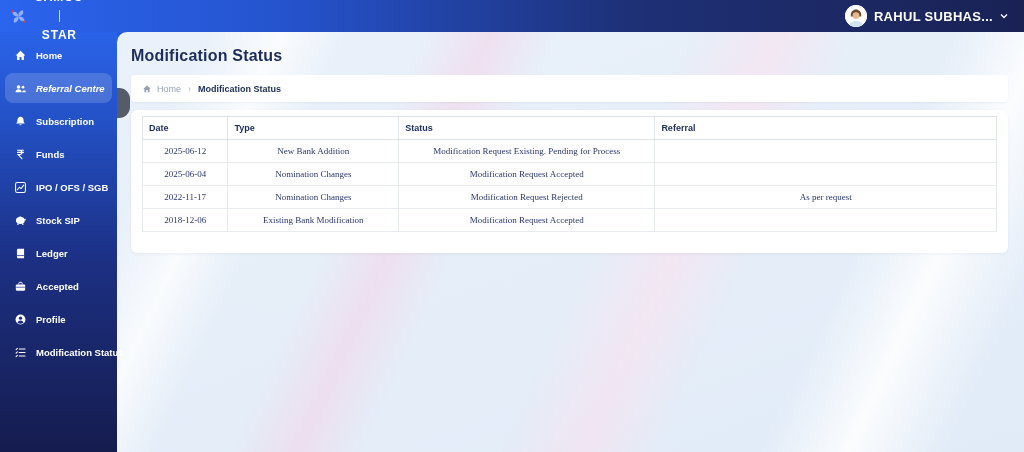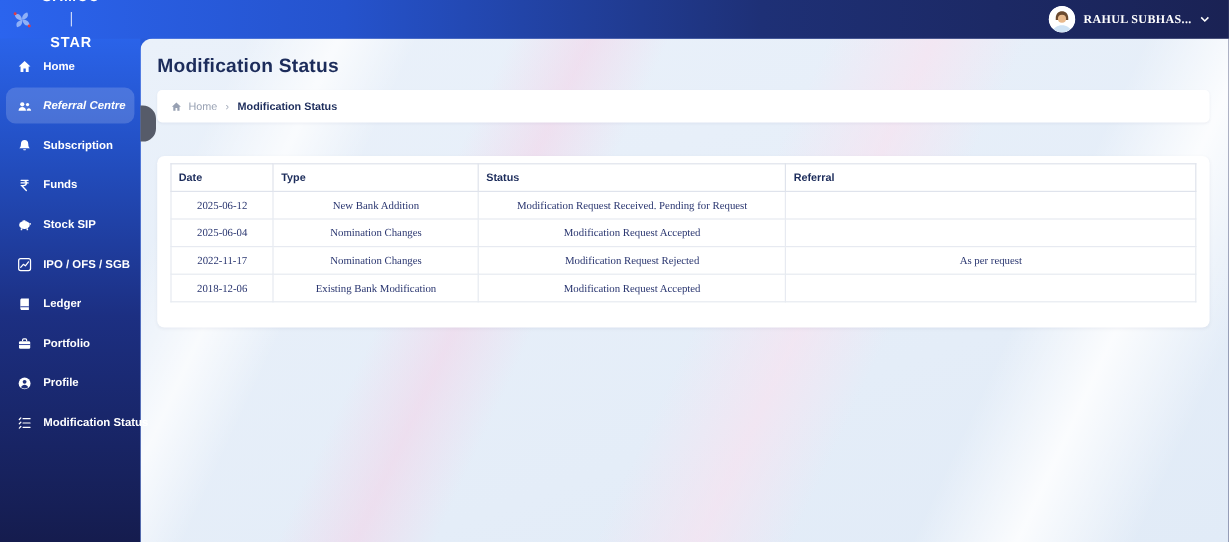"RAHUL SUBHAS..." .username { font-family: Liberation Serif, serif -> none; font-size: 10px -> 13px }
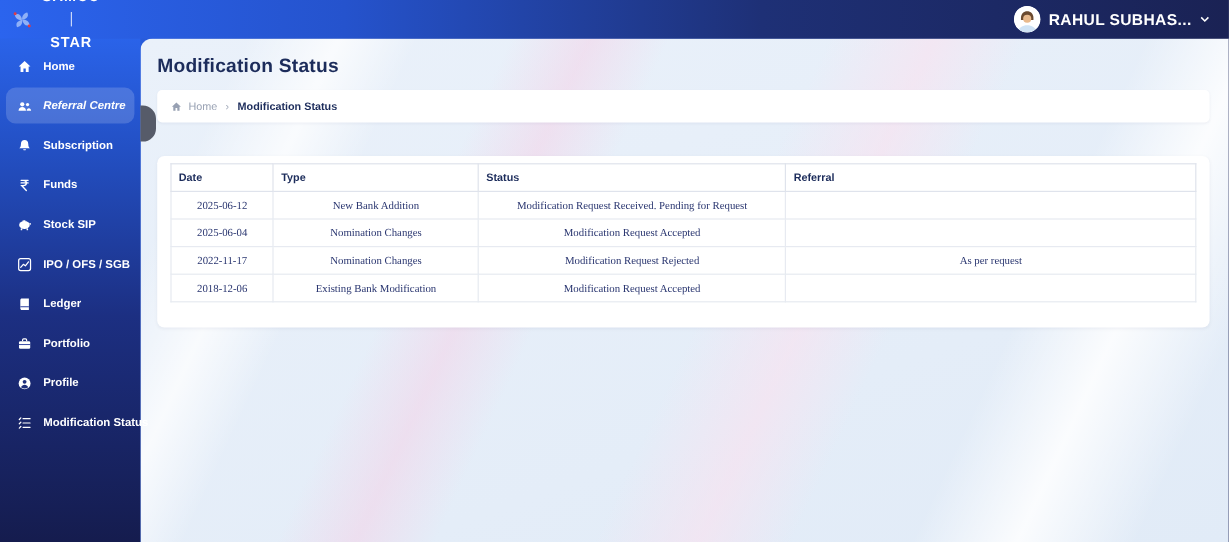"Date" .card { margin: 28px 16px 0 14px -> 8px 16px 0 14px }
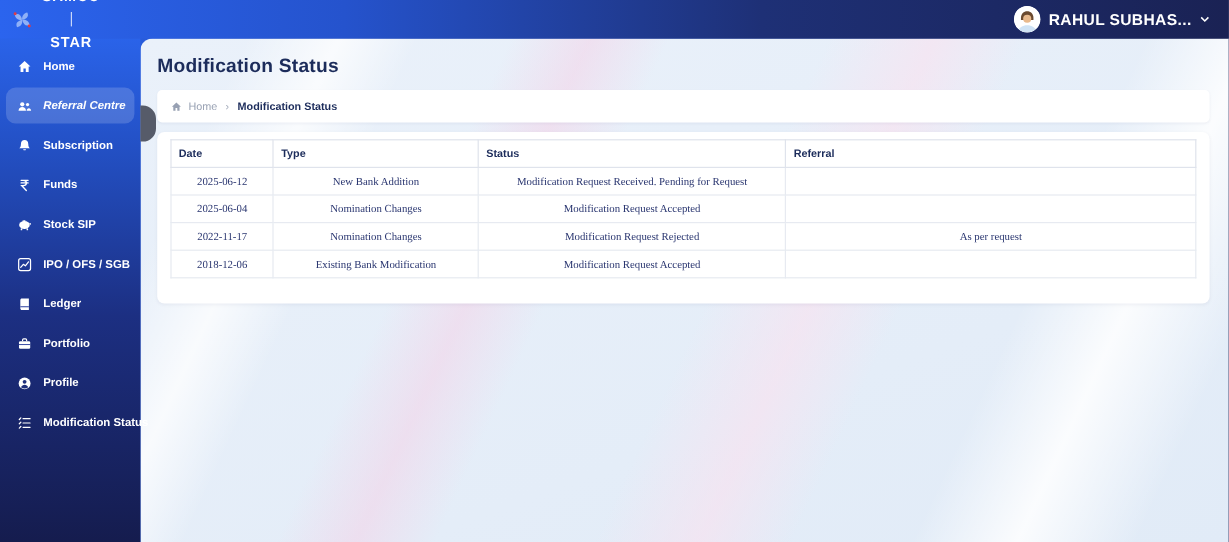"Modification Request Received. Pending" td { text: Received. Pending for Request -> Existing. Pending for Process }
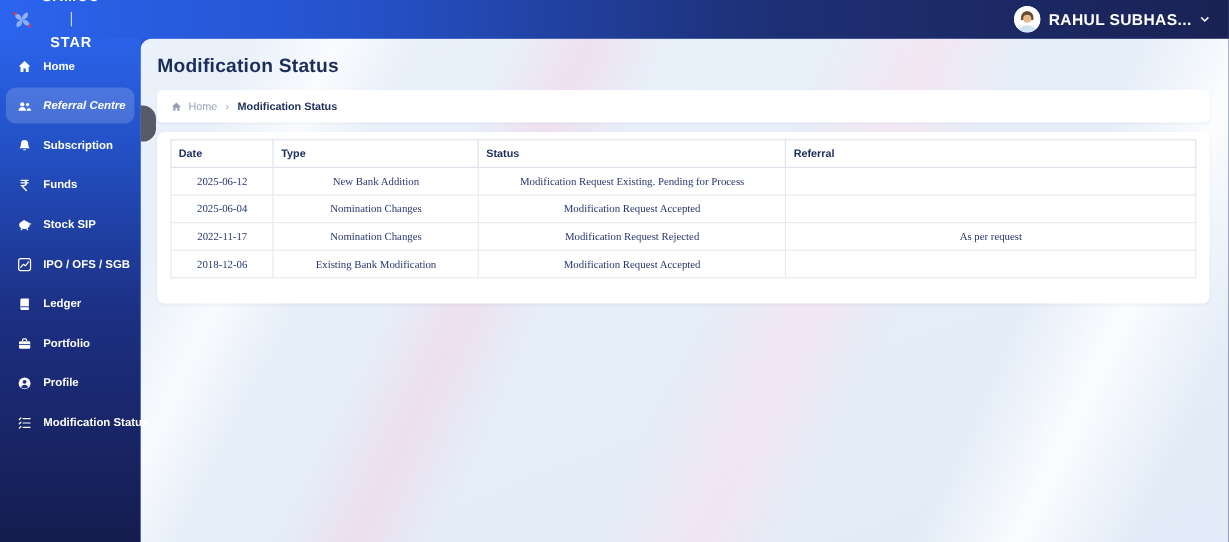"Stock SIP" div.side-item { order: before "IPO / OFS / SGB" -> after "IPO / OFS / SGB" }
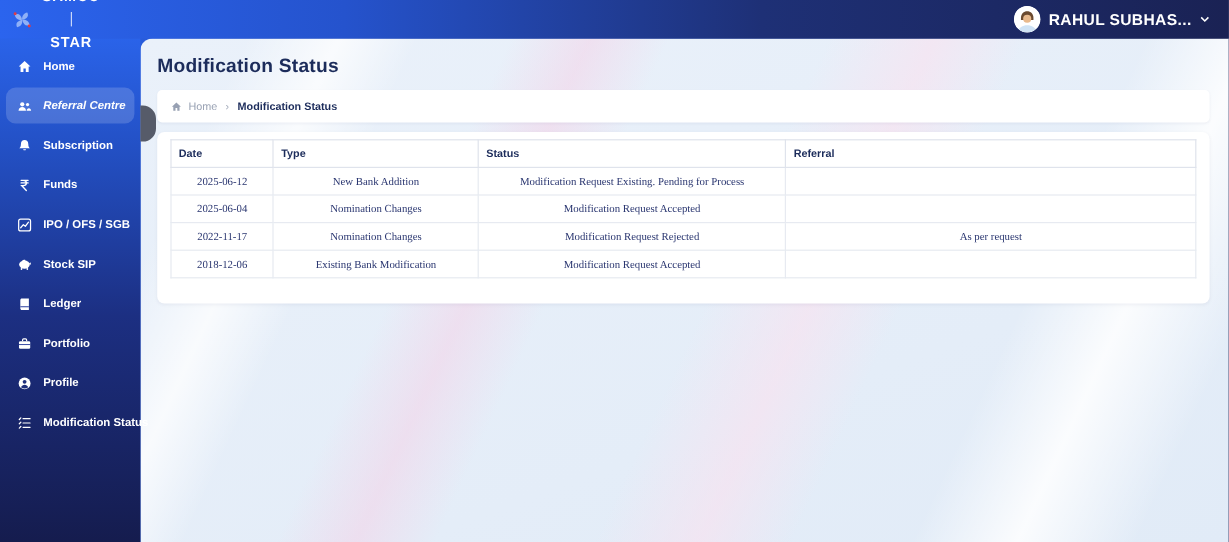"Portfolio" span { text: Portfolio -> Accepted }
